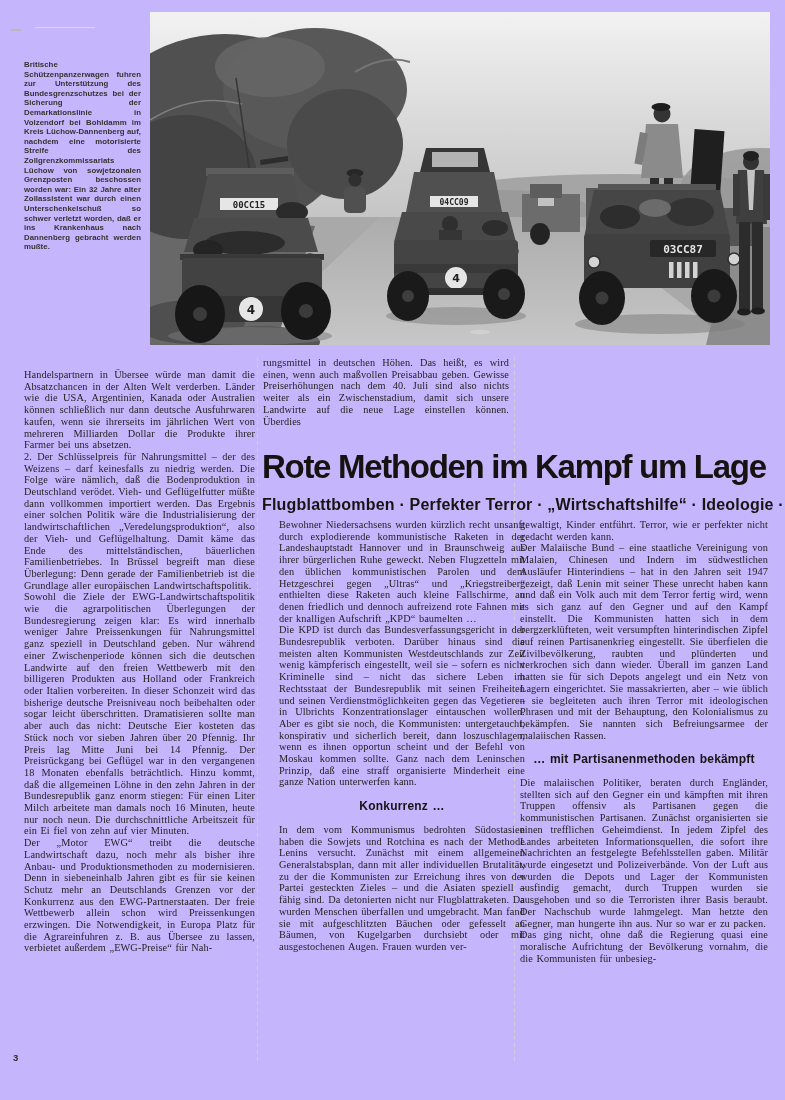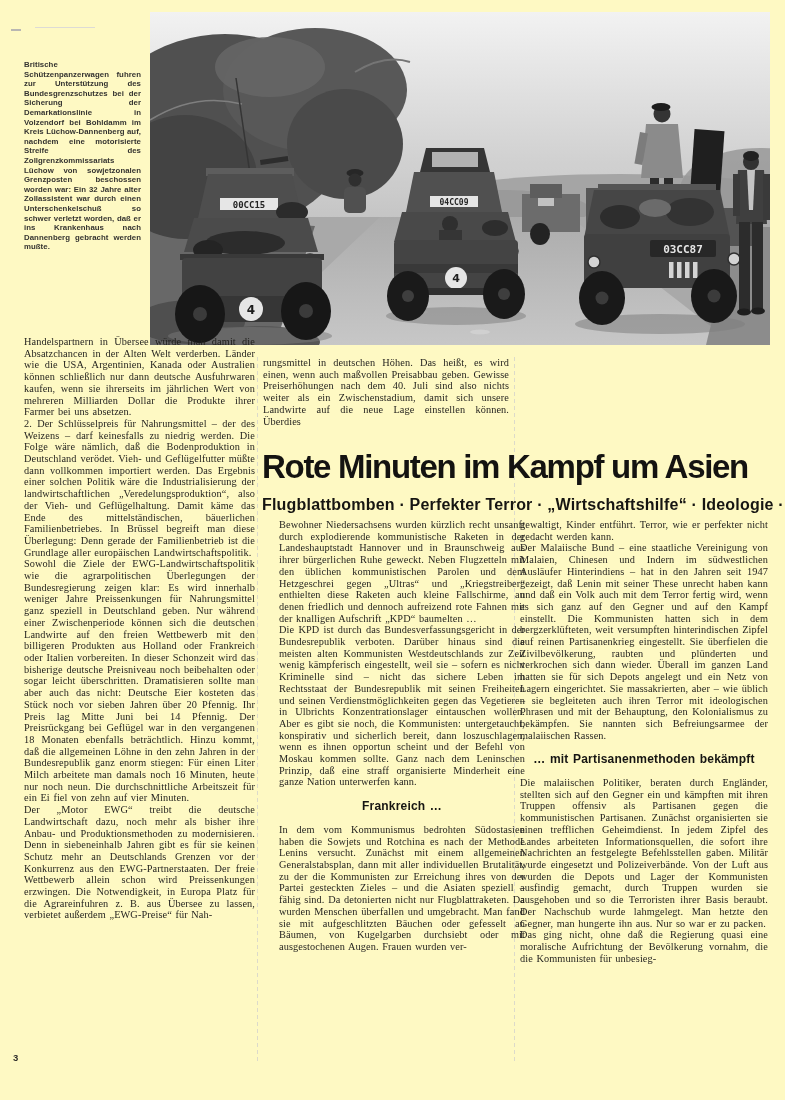"Britische Schützenpanzerwagen fuhren zur" .page { background: #fef9c3 -> #c4b5fd }
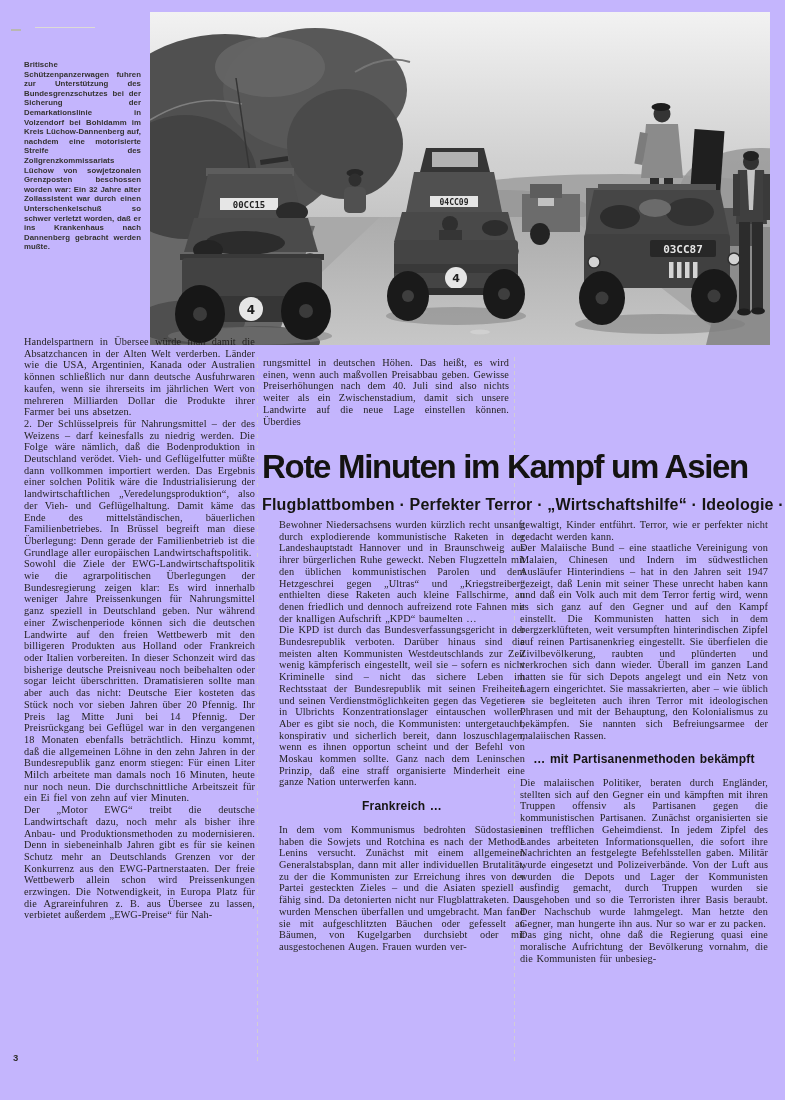"Handelspartnern in Übersee würde man" .col1 { top: 336px -> 369px }
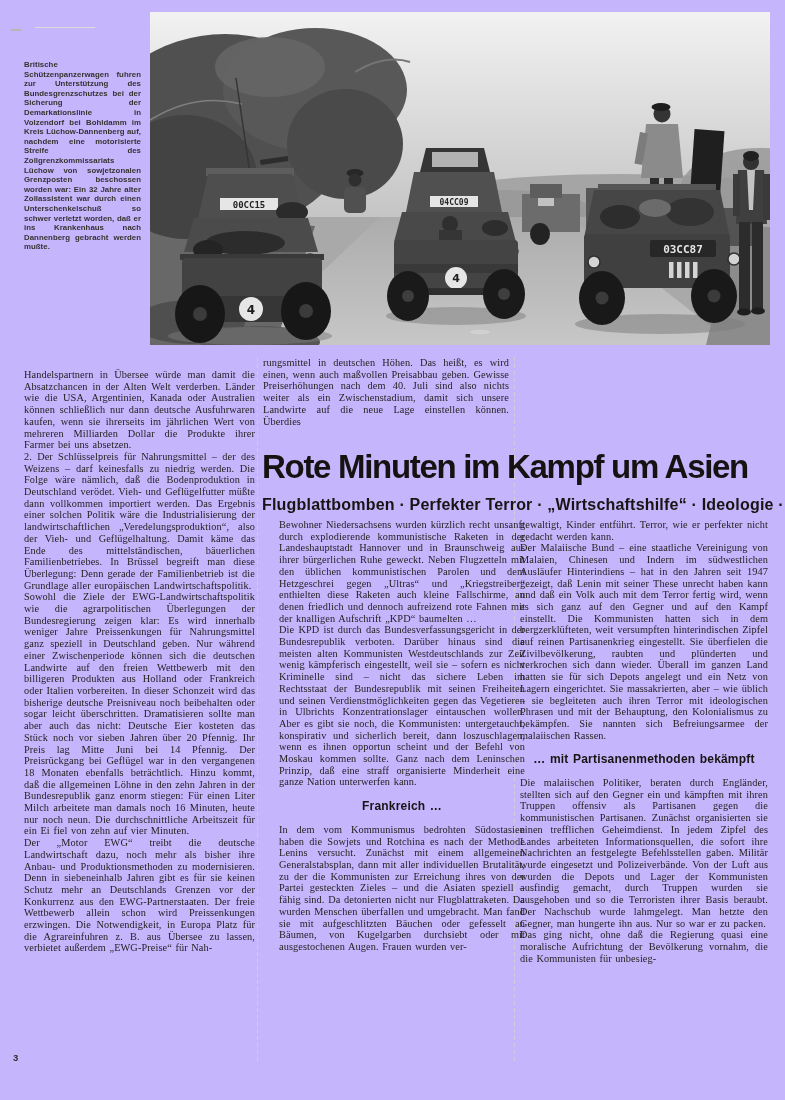"Rote Minuten im Kampf um" h1 { text: Minuten im Kampf um Asien -> Methoden im Kampf um Lage }
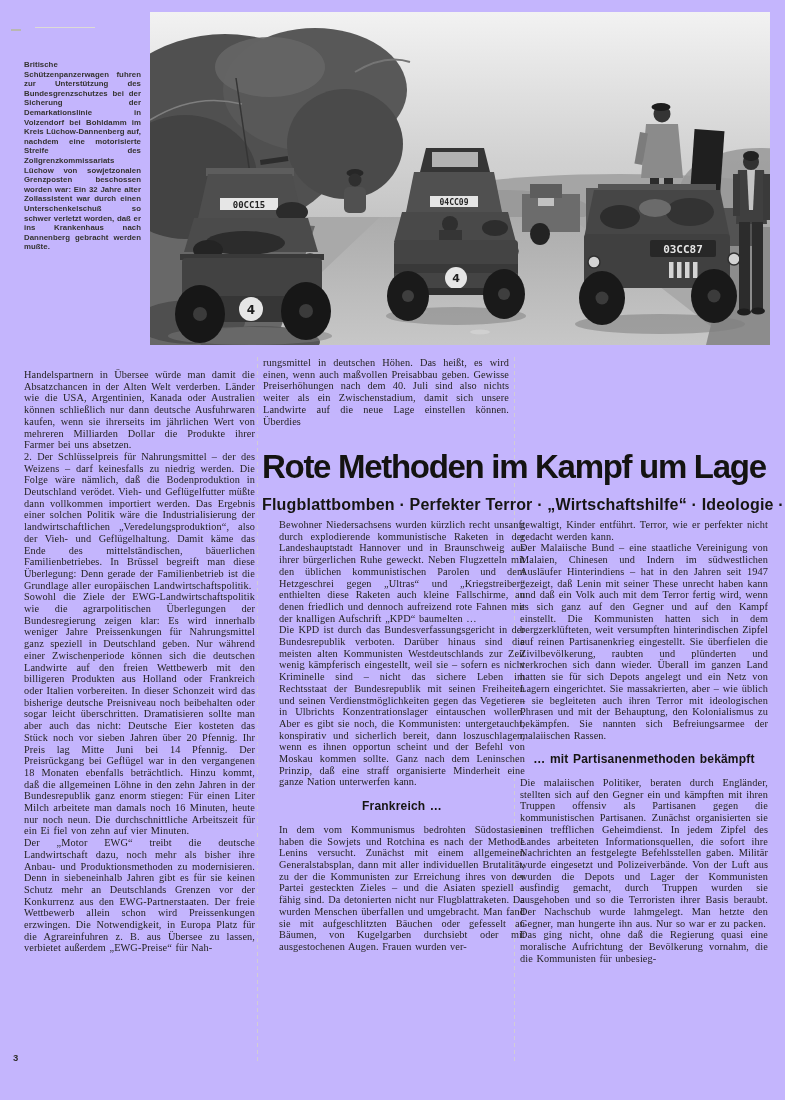"Frankreich …" h2 { text: Frankreich -> Konkurrenz }
